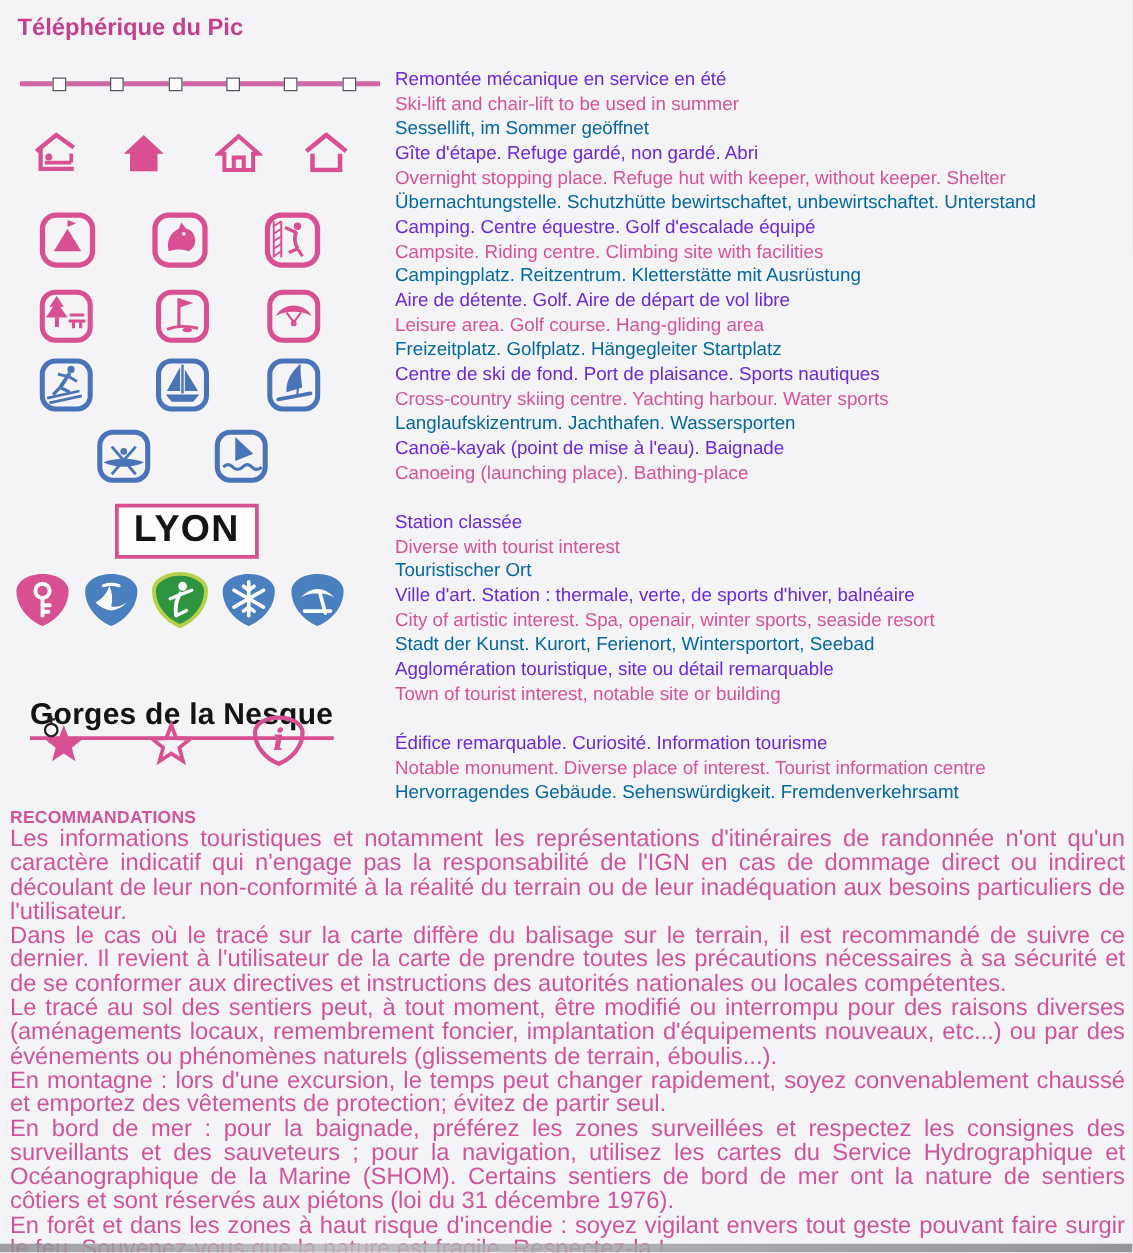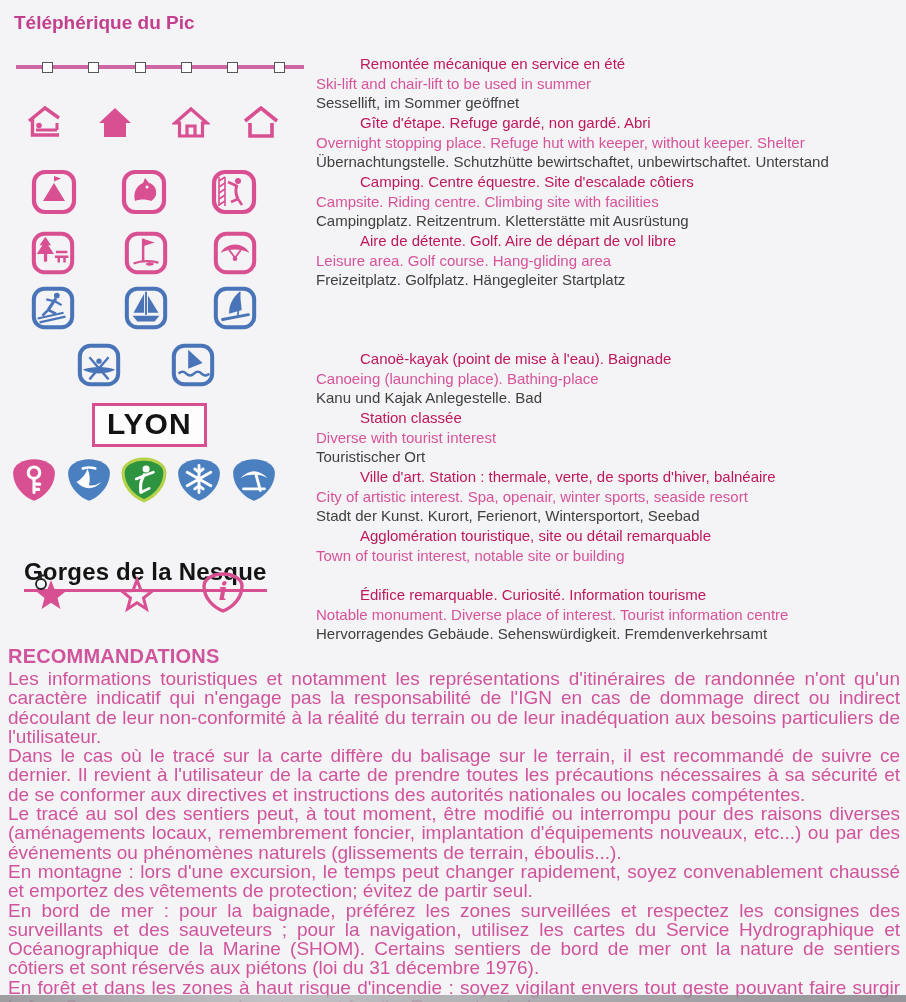"Remontée mécanique en service en" .tg .fr { color: #be185d -> #6d28d9; margin-left: 44px -> none }
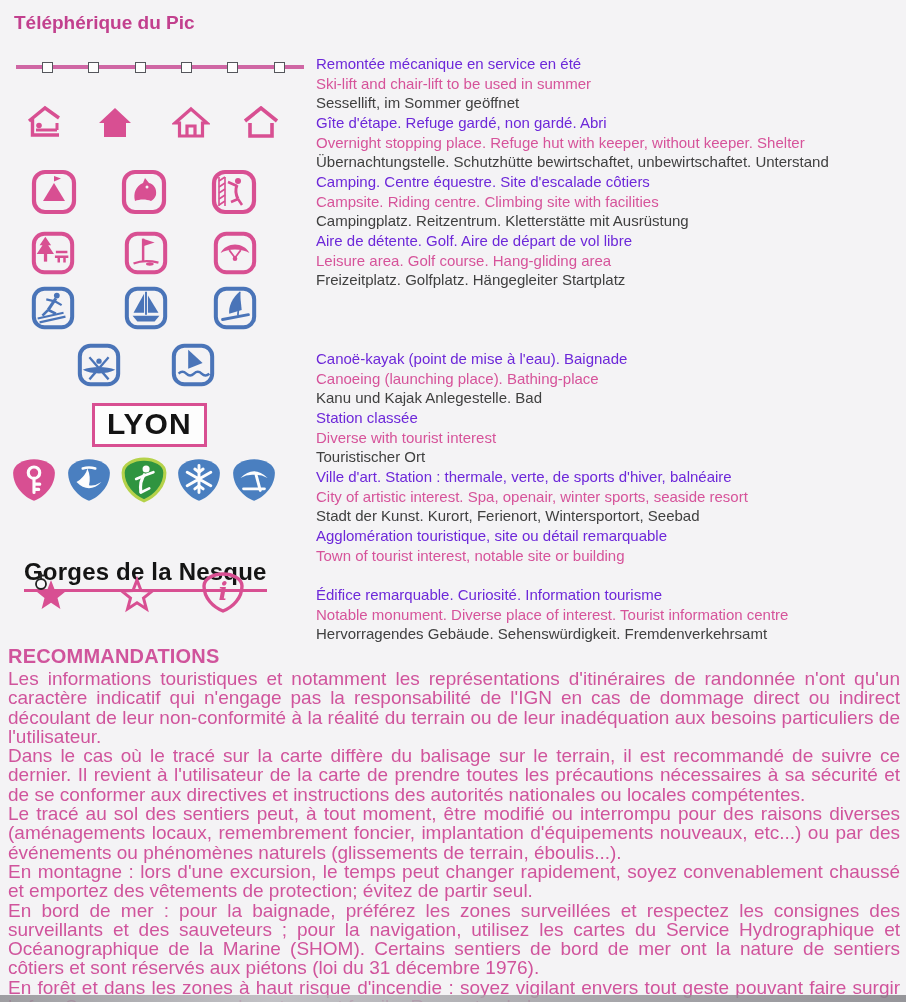"Sessellift, im Sommer geöffnet" .tg .de { color: #404040 -> #0369a1 }
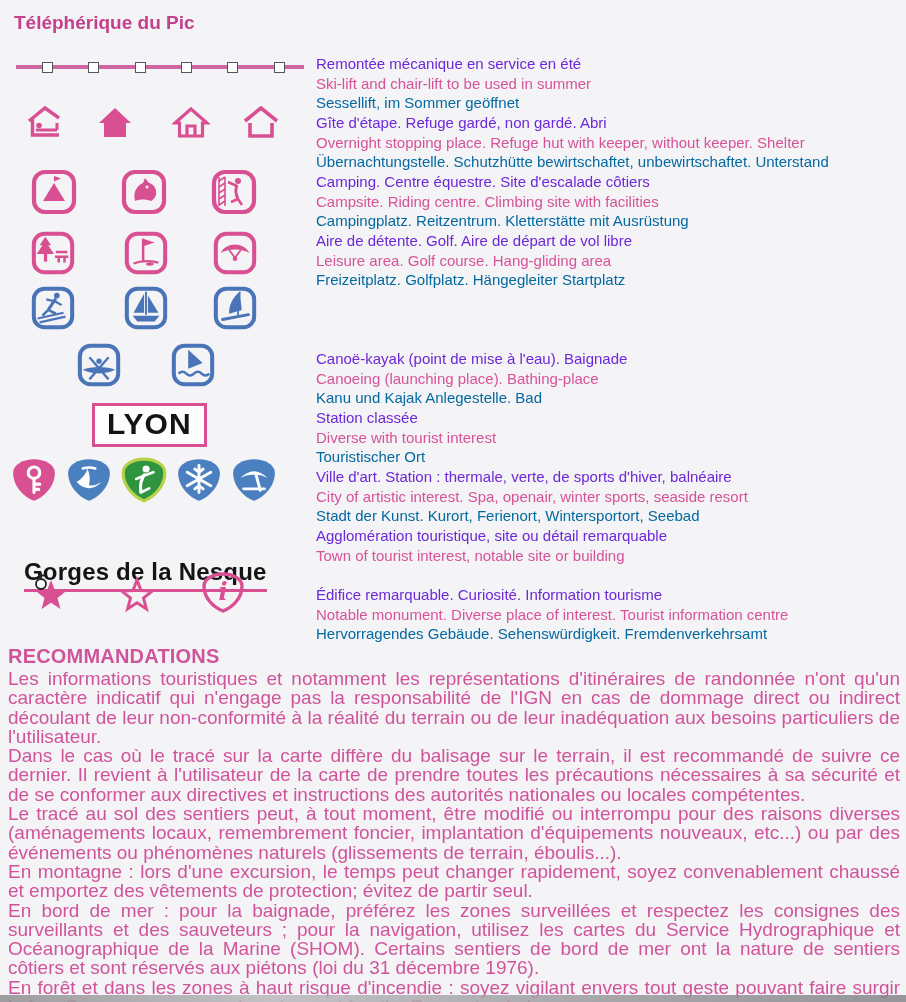"Camping. Centre équestre. Site" div.fr { text: Site d'escalade côtiers -> Golf d'escalade équipé }
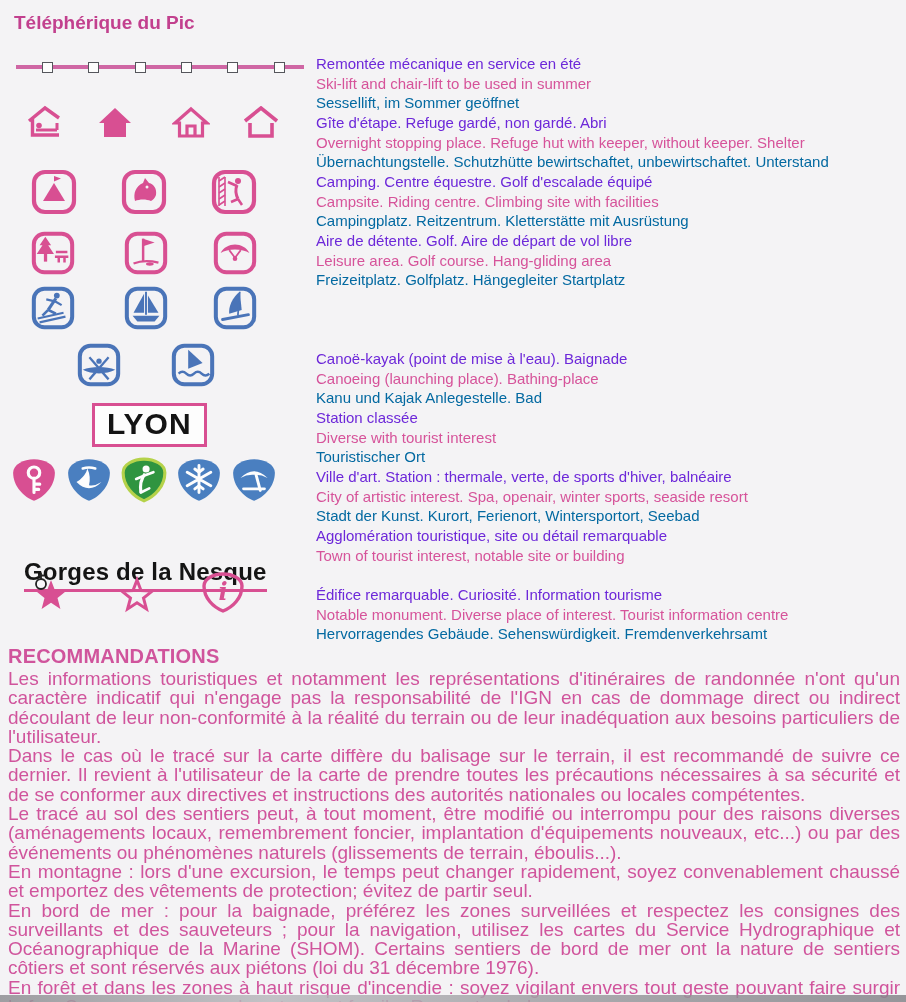"Centre de ski de fond." div.tg { html: none -> <div> <div>Centre de ski de fond. Port de plaisance. Sports nautiques</div> <div>Cross-country skiing centre. Yachting harbour. Water sports</div> <div>Langlaufskizentrum. Jachthafen. Wassersporten</div> </div> }
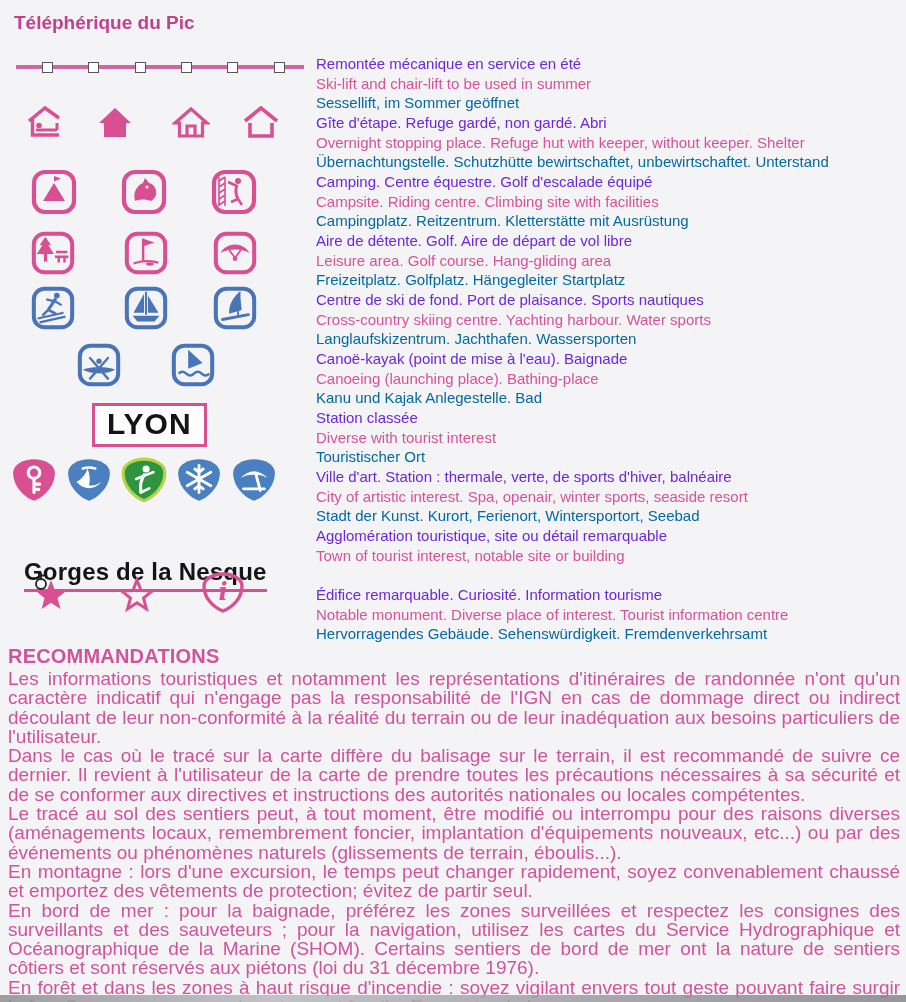"Kanu und Kajak Anlegestelle. Bad" div.de { html: <div>Kanu und Kajak Anlegestelle. Bad</div> -> none }
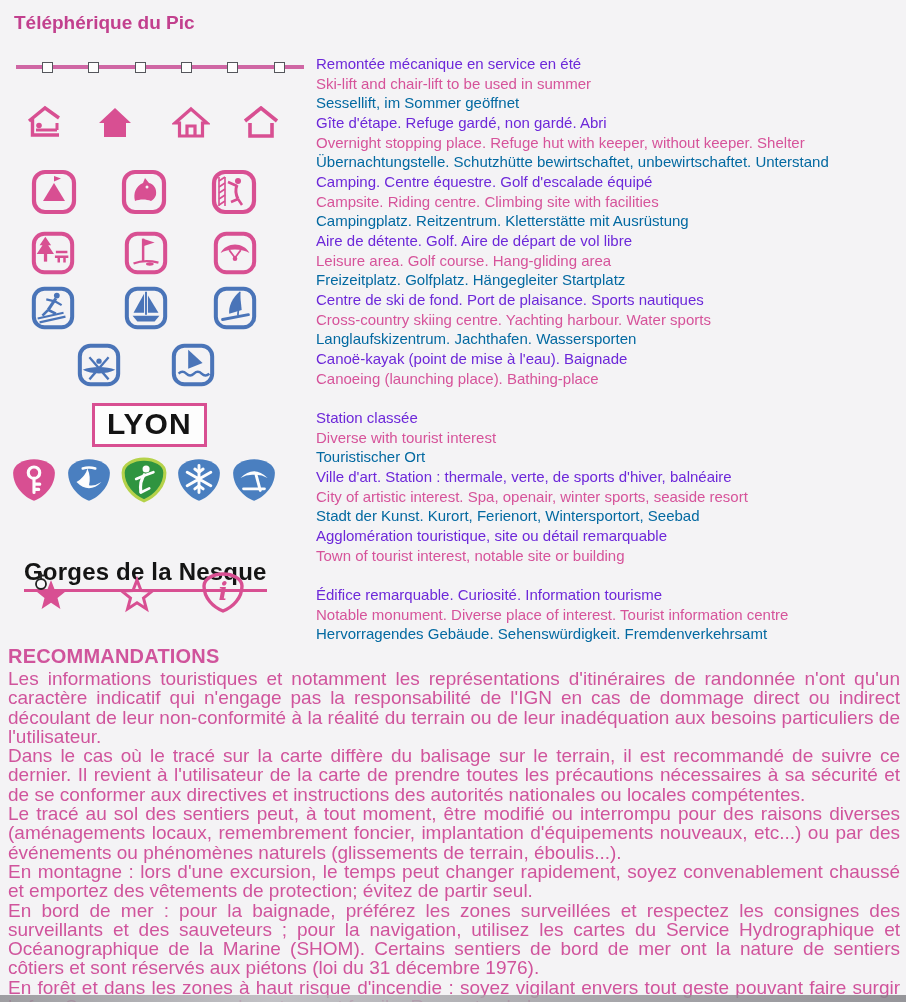"RECOMMANDATIONS" .reco h2 { font-size: 20px -> 14px }
